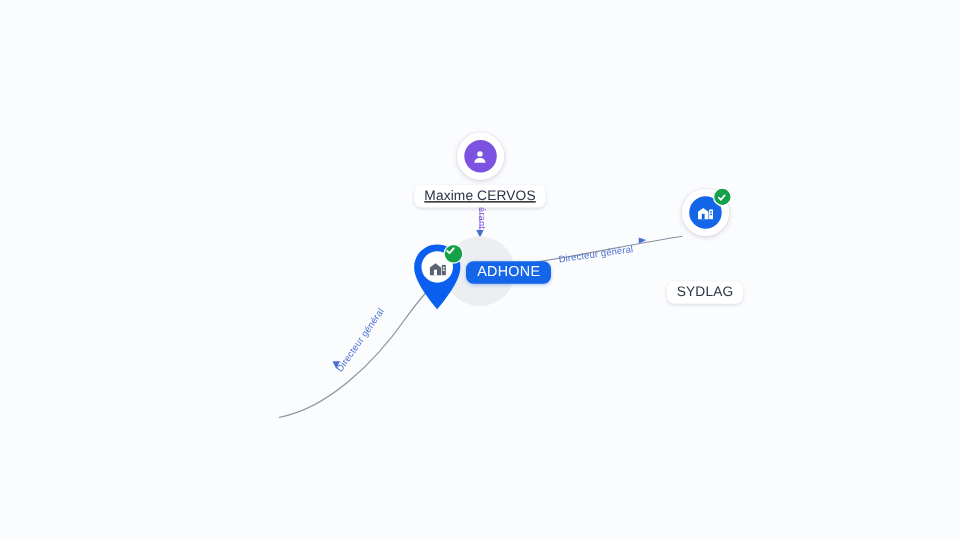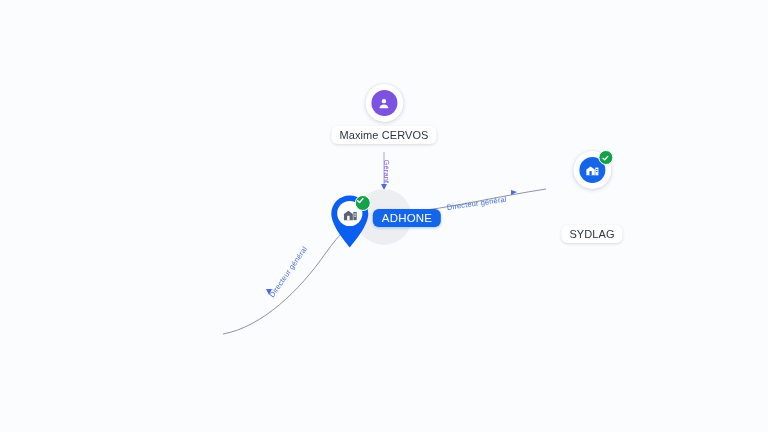"Maxime CERVOS" div.node { text-decoration: none -> underline; top: 114px -> 136px }
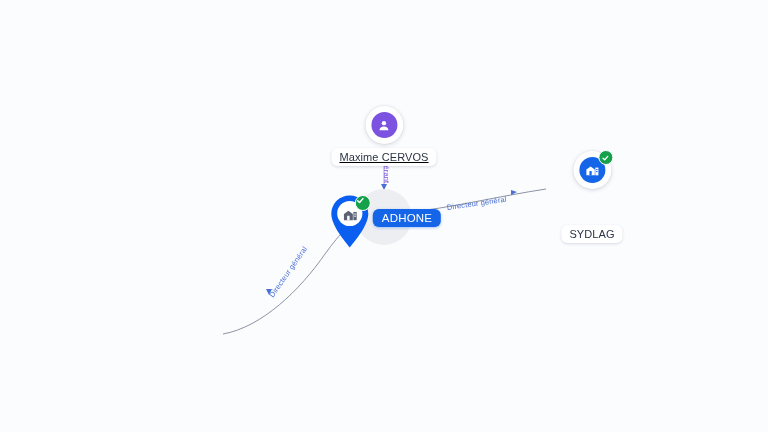"SYDLAG" div.node { left: 592px -> 564px }
